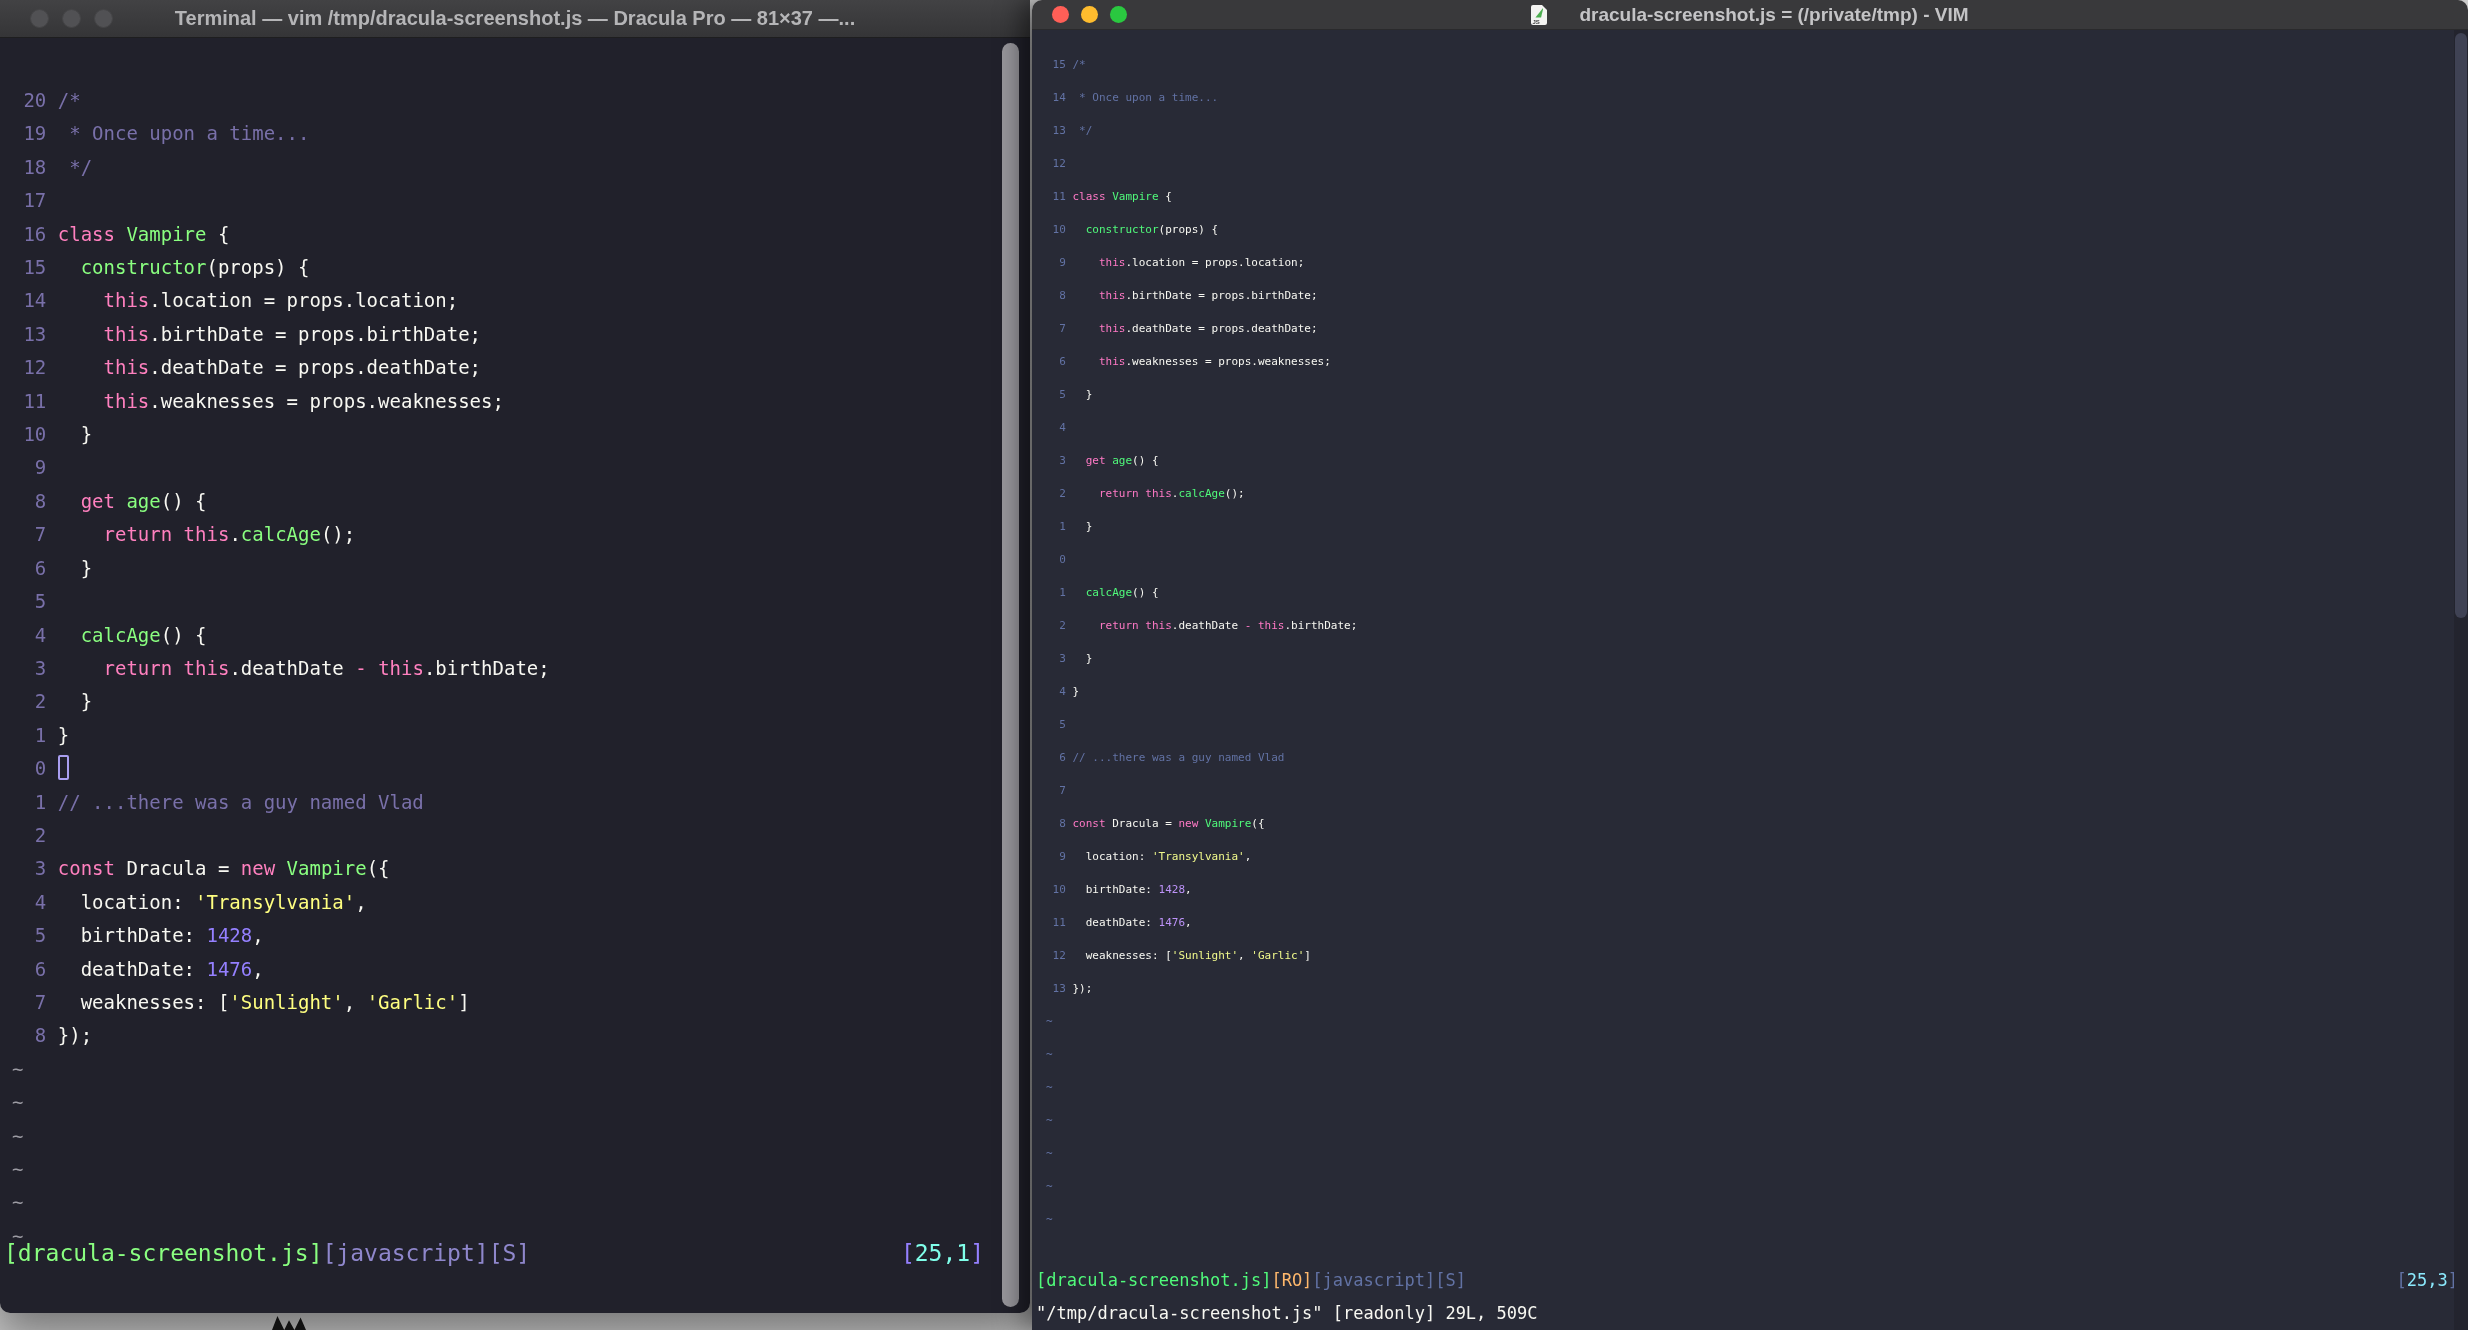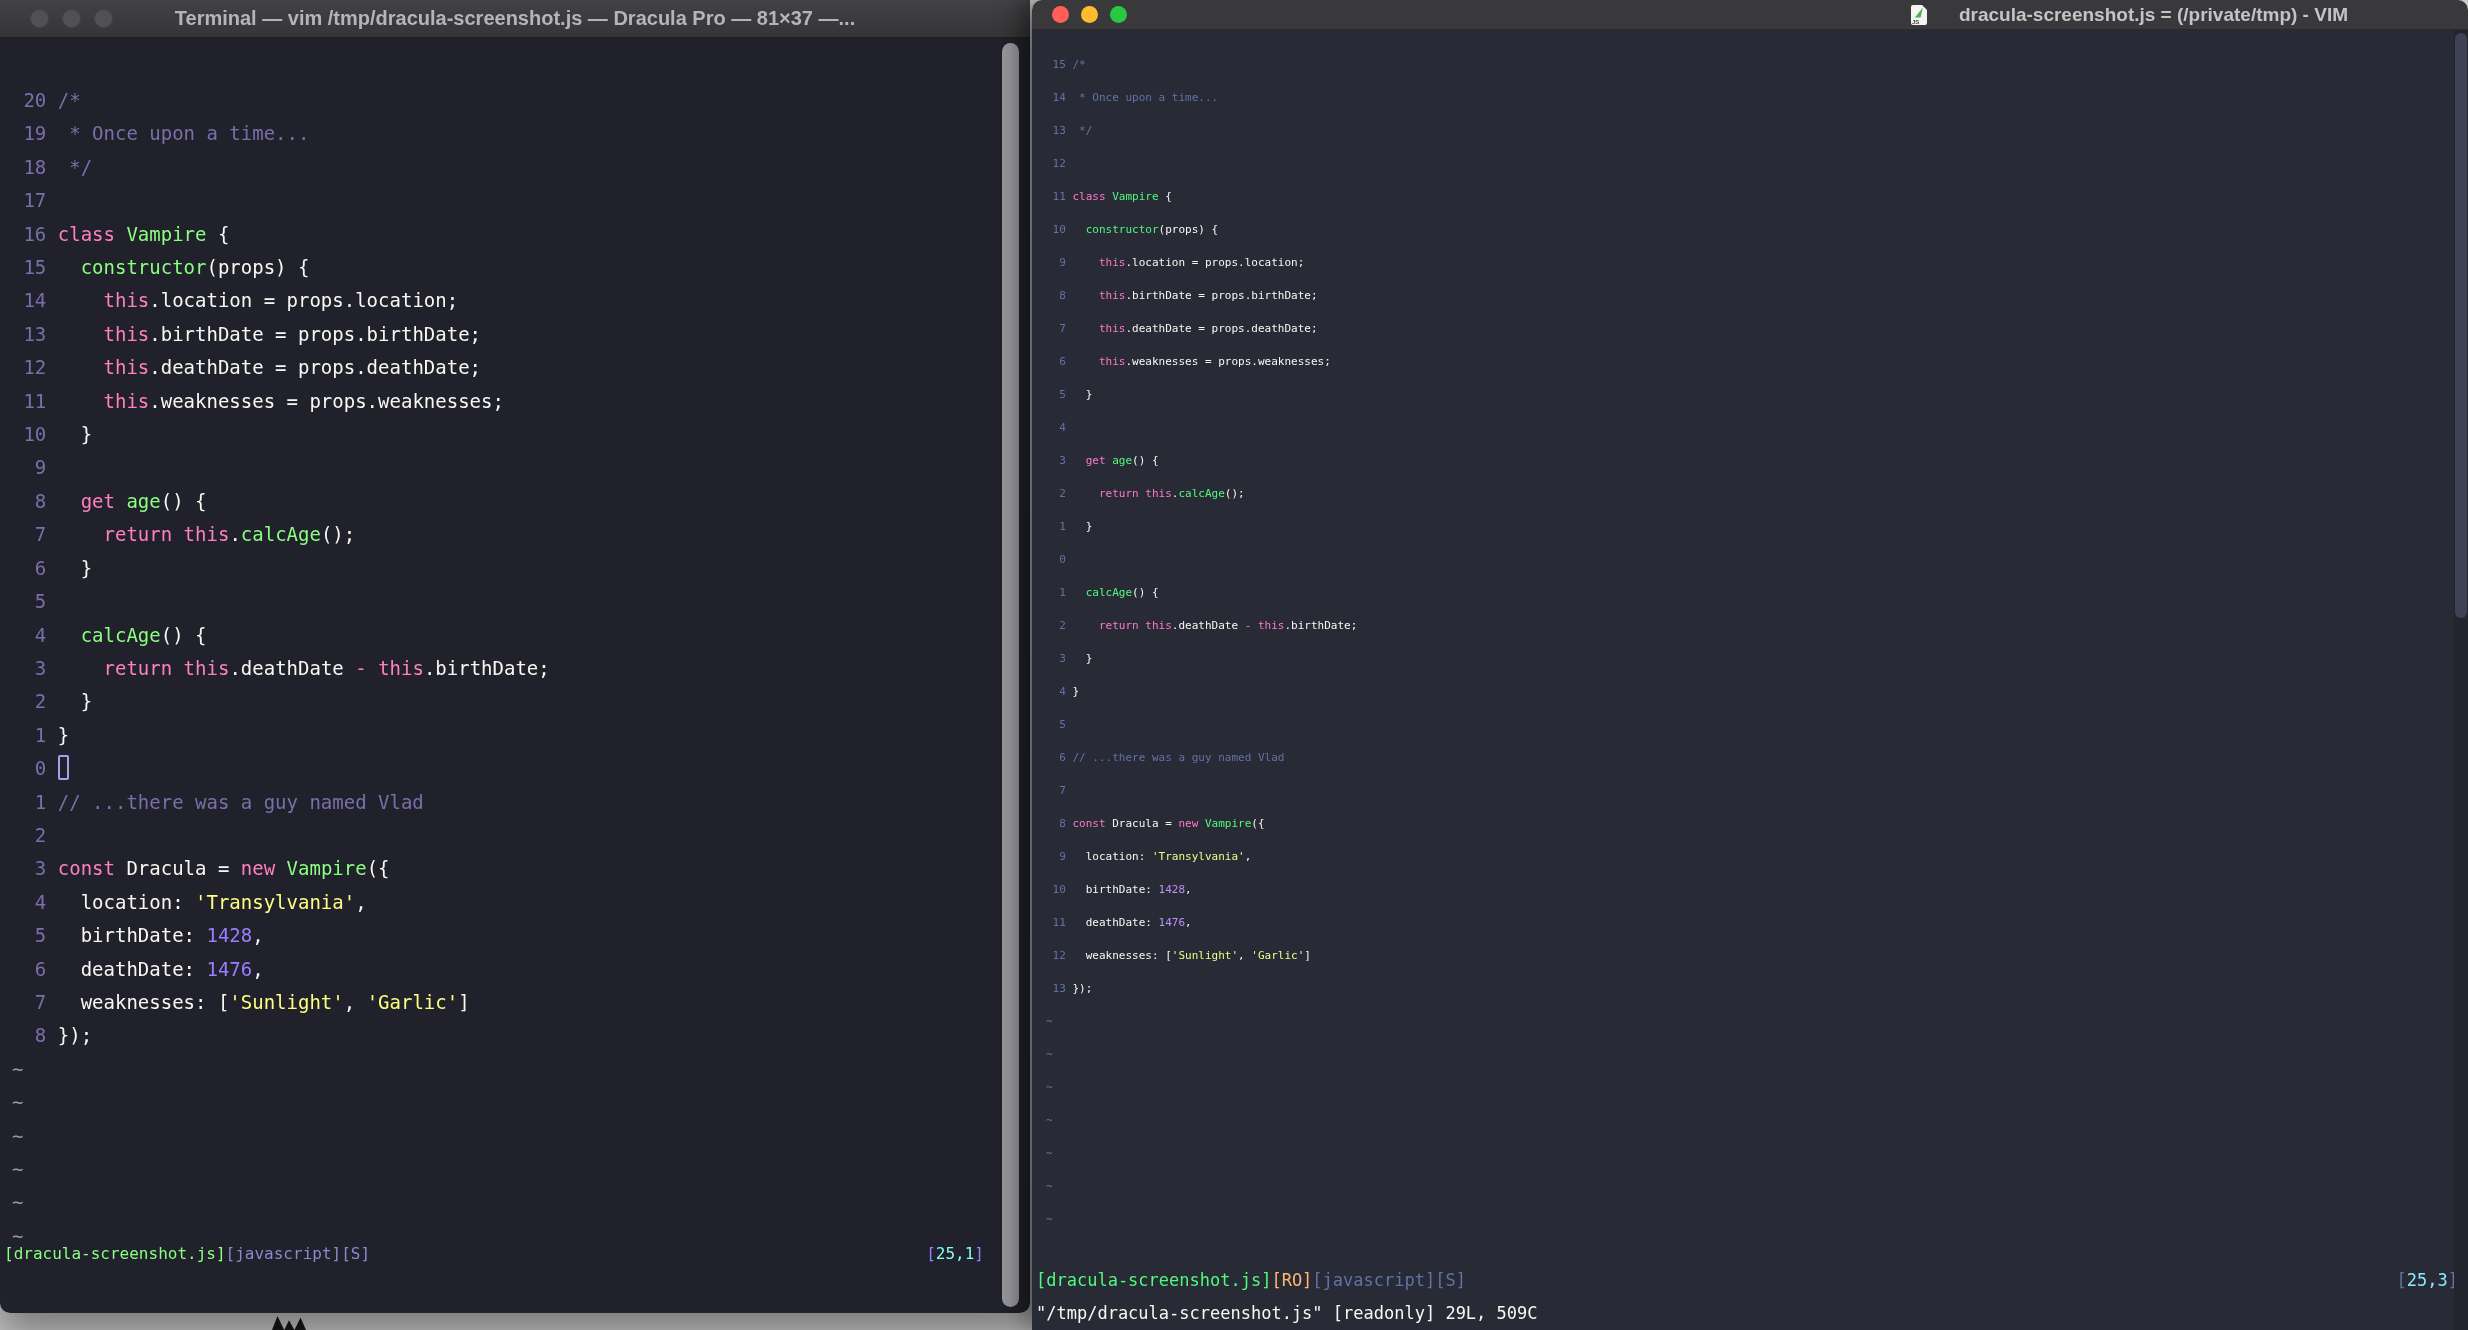"dracula-screenshot.js = (/private/tmp) -" #right-titlebar .titlebar-title { justify-content: flex-end -> none }
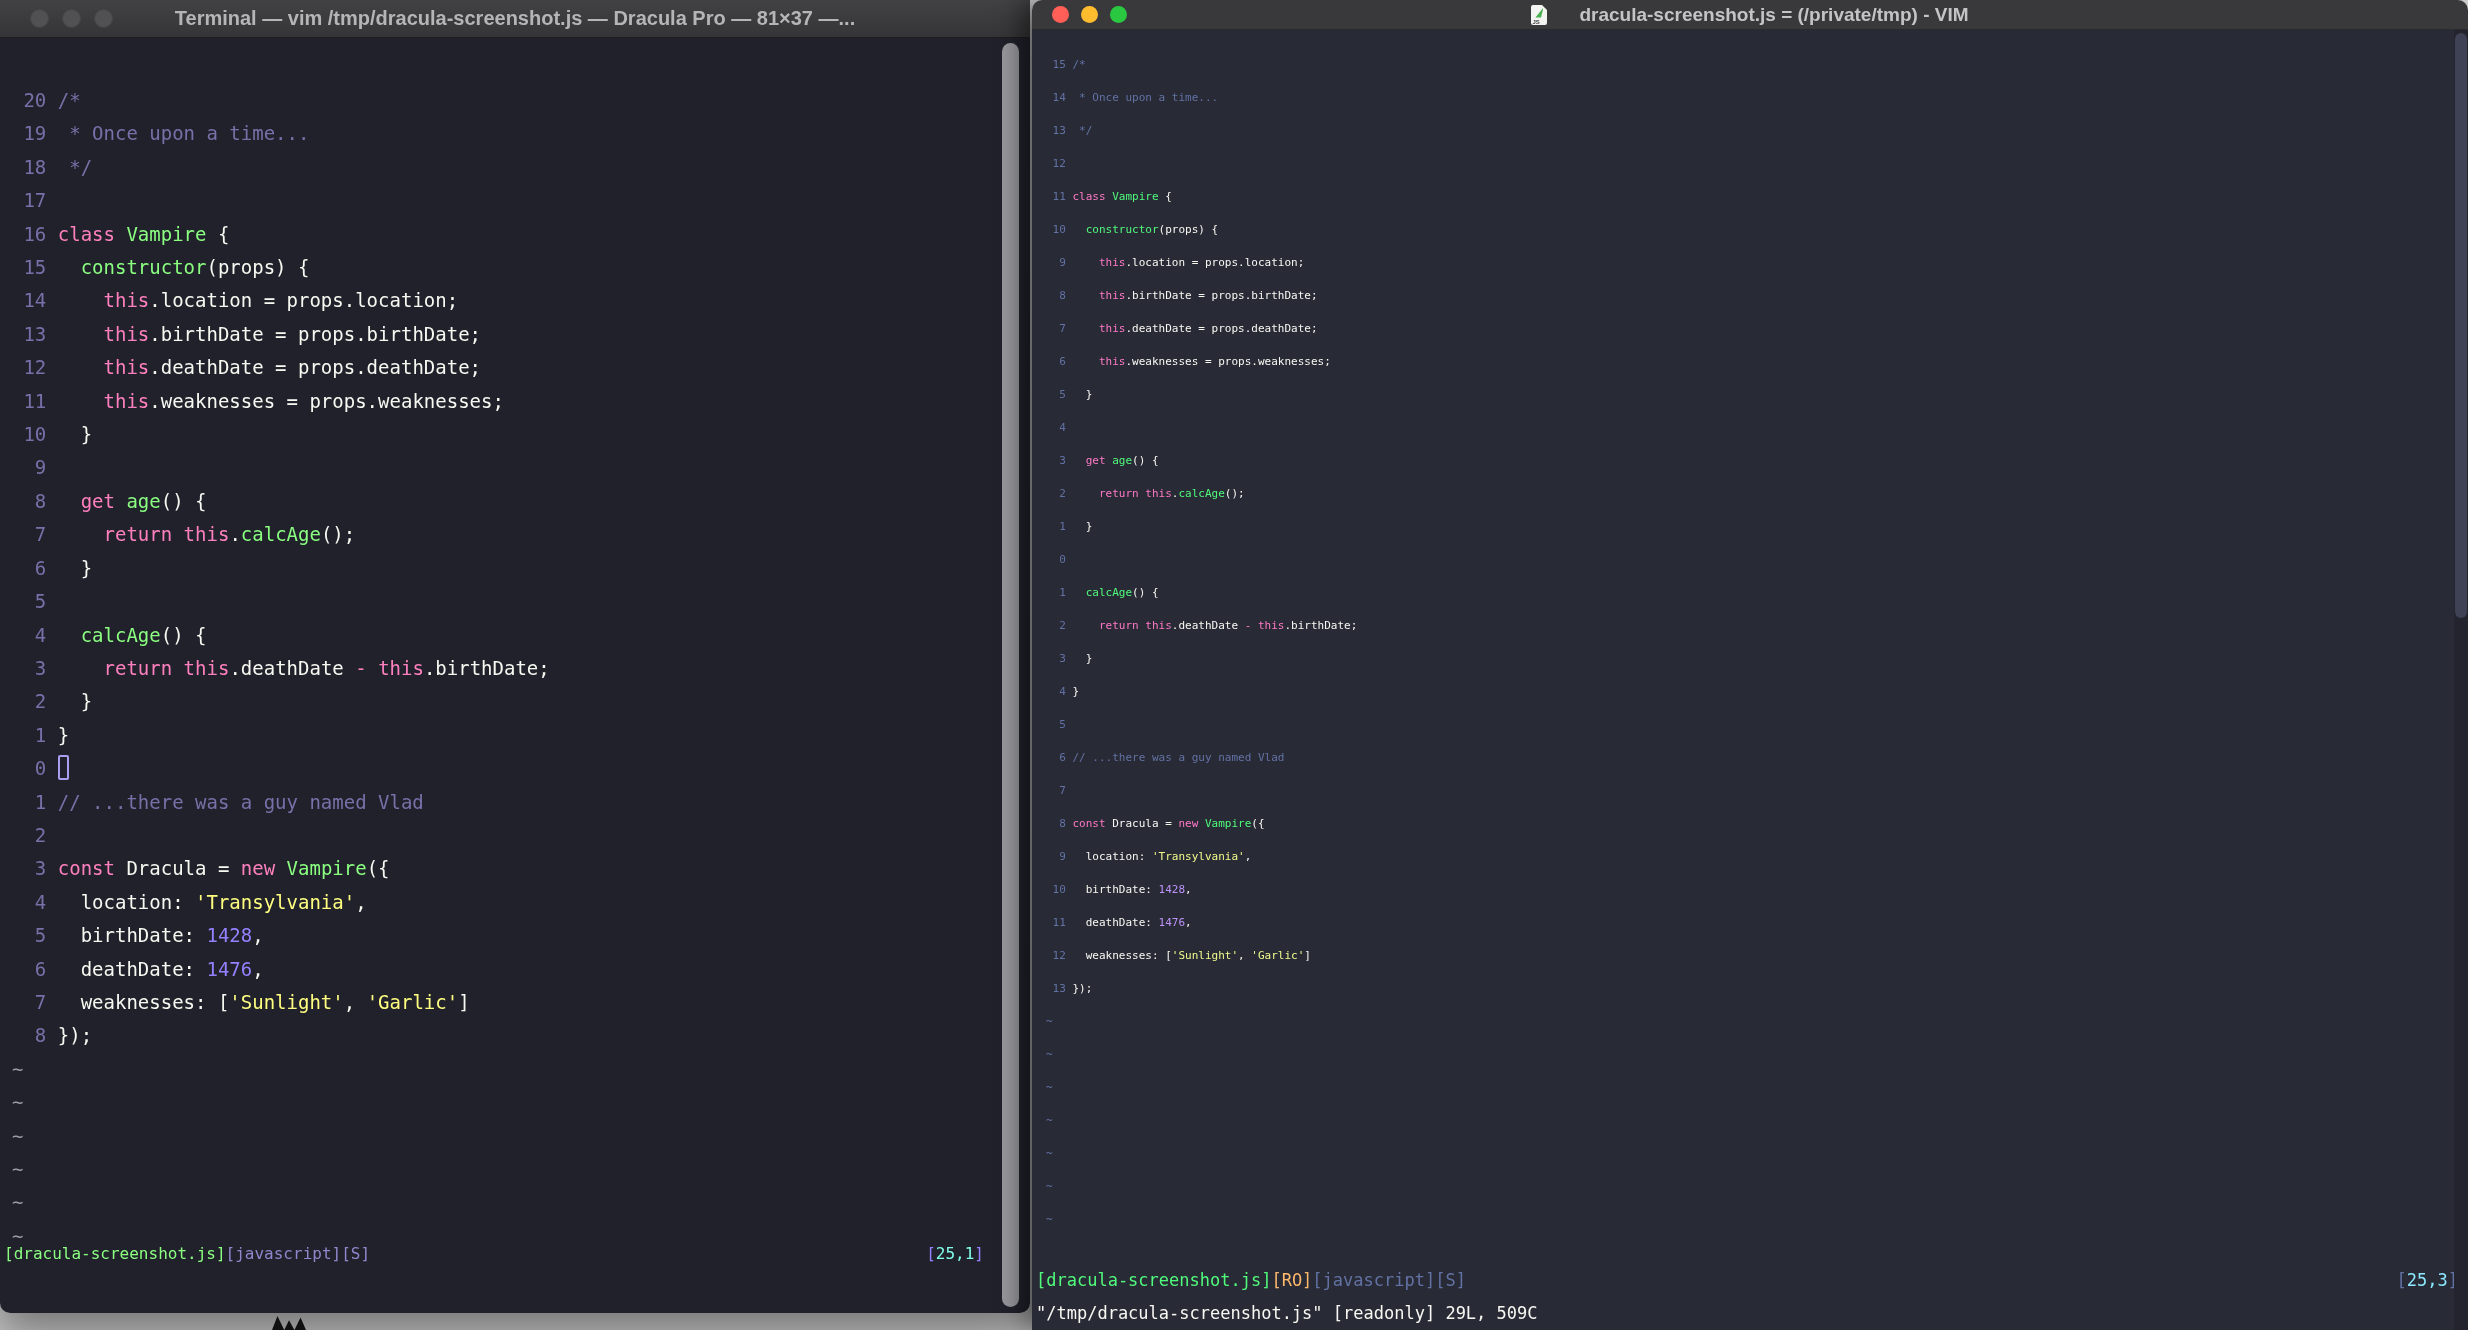"[dracula-screenshot.js][javascript][S]" #left-status { font-size: 16px -> 23px }
